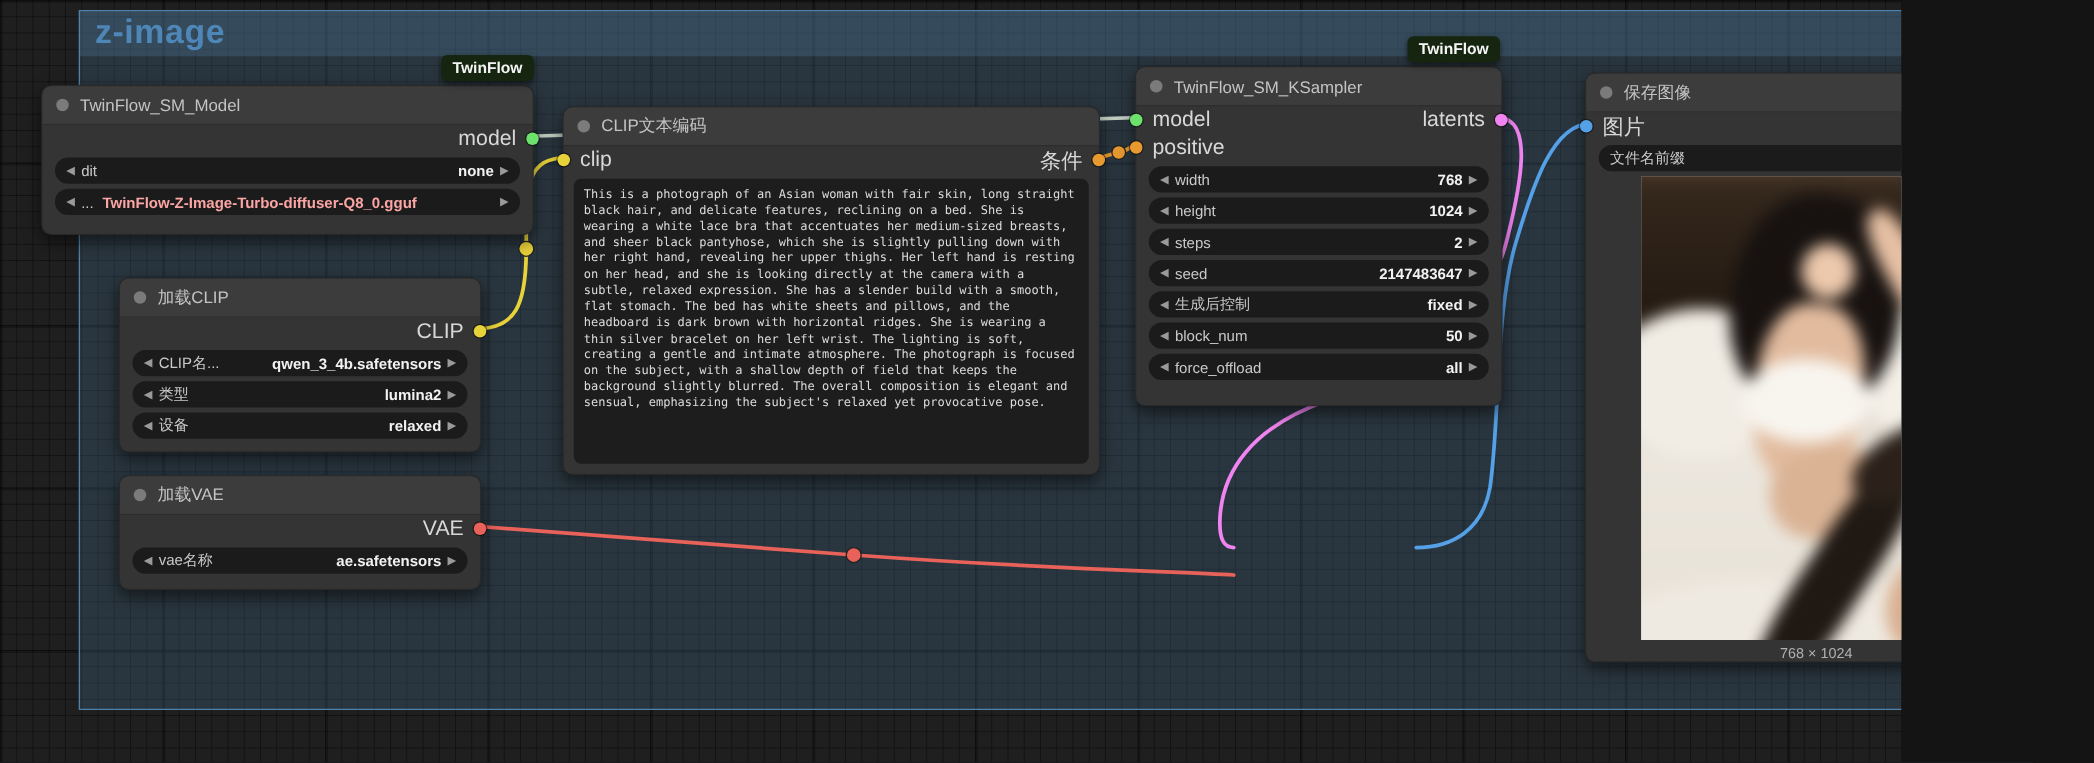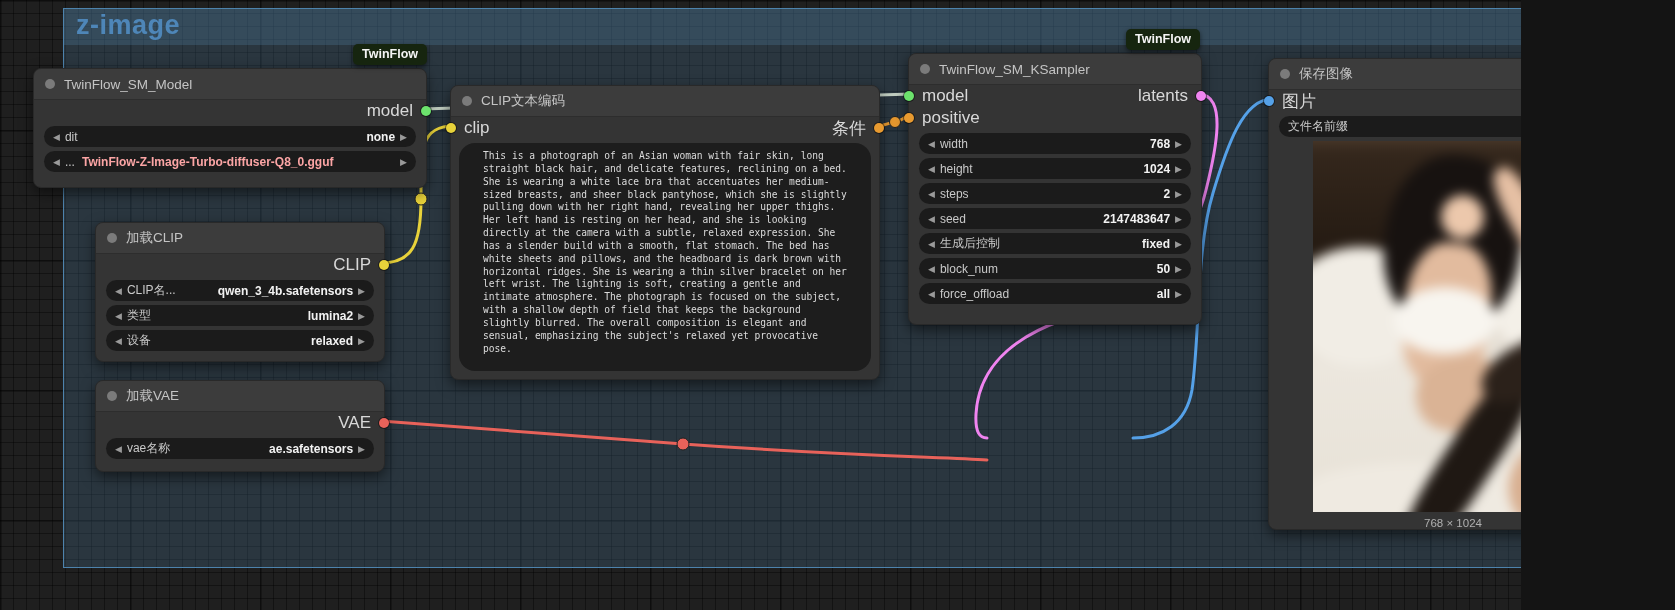"This is a photograph of" .prompt-box { border-radius: 16px -> 6px; padding: 7px 24px -> 7px 8px }
